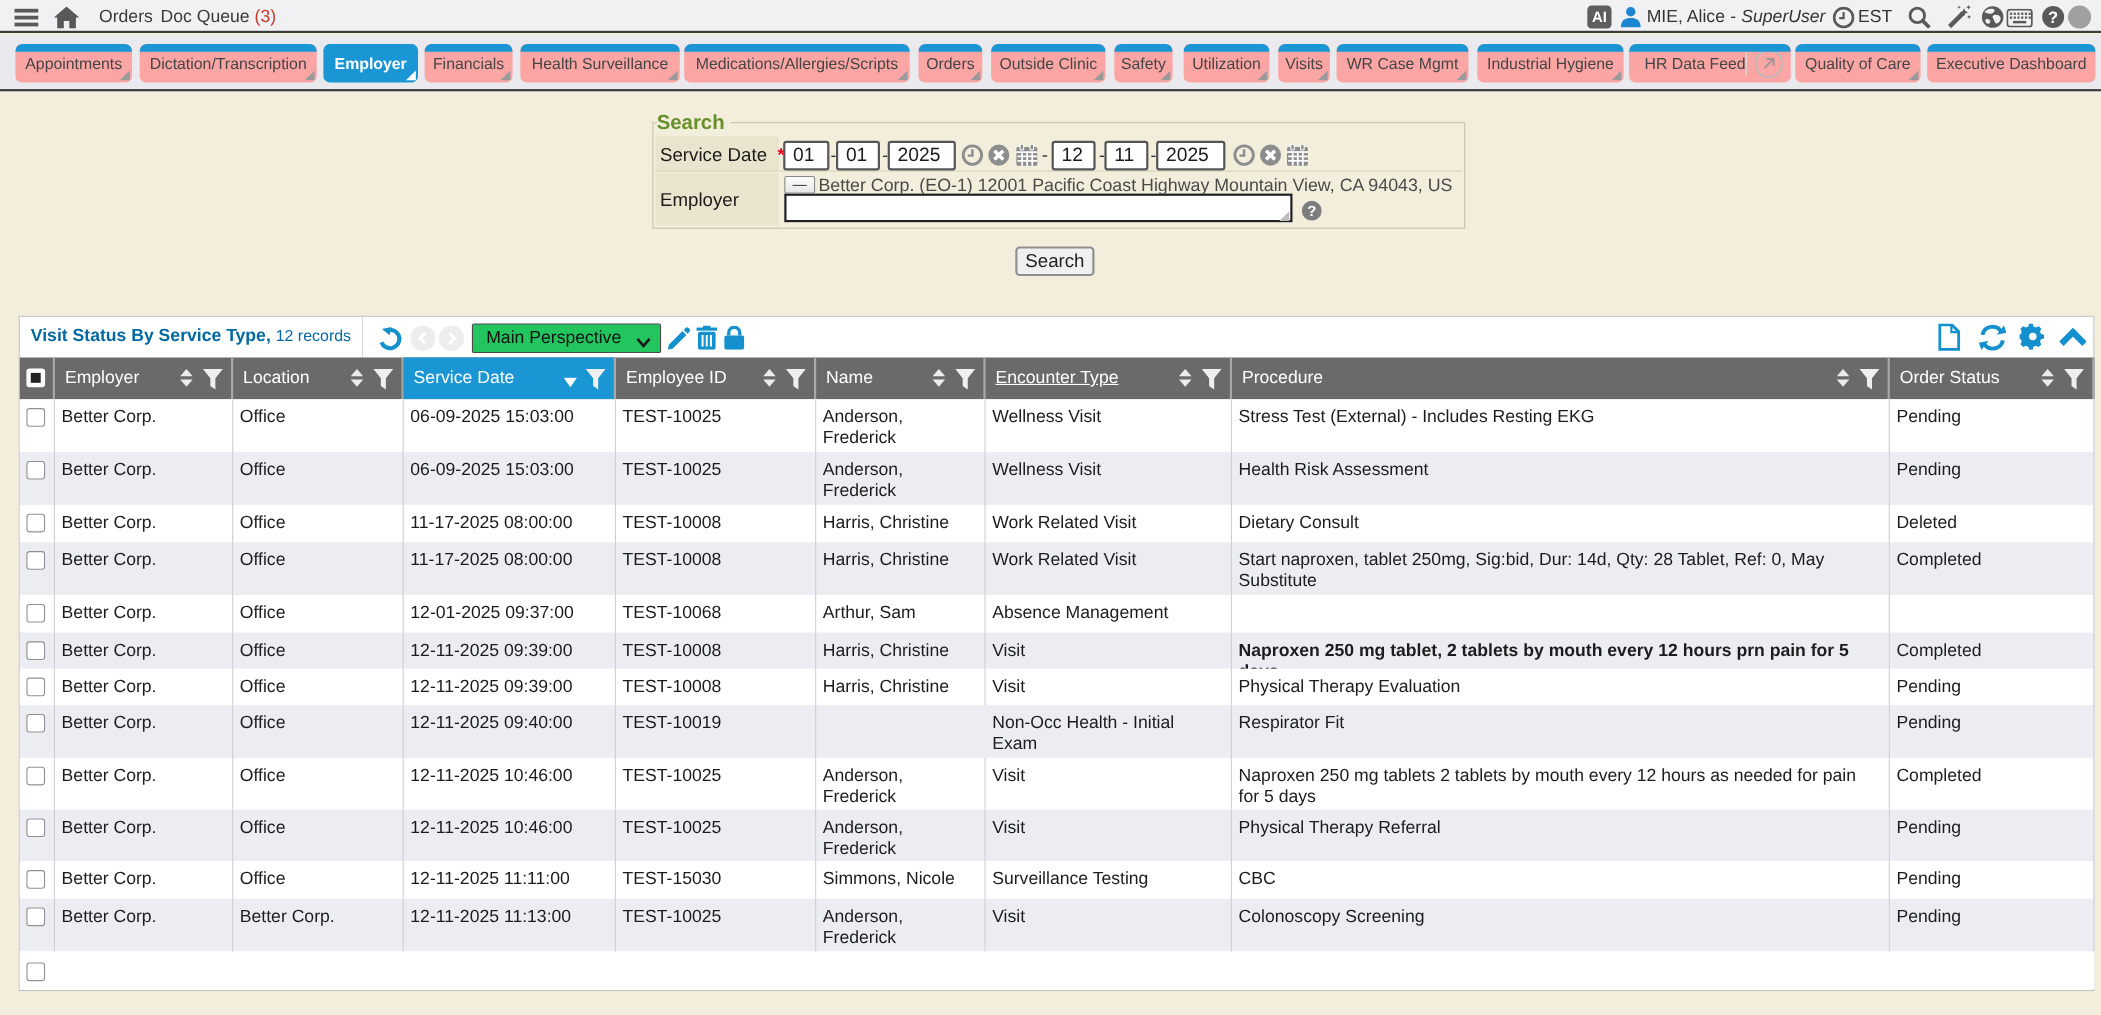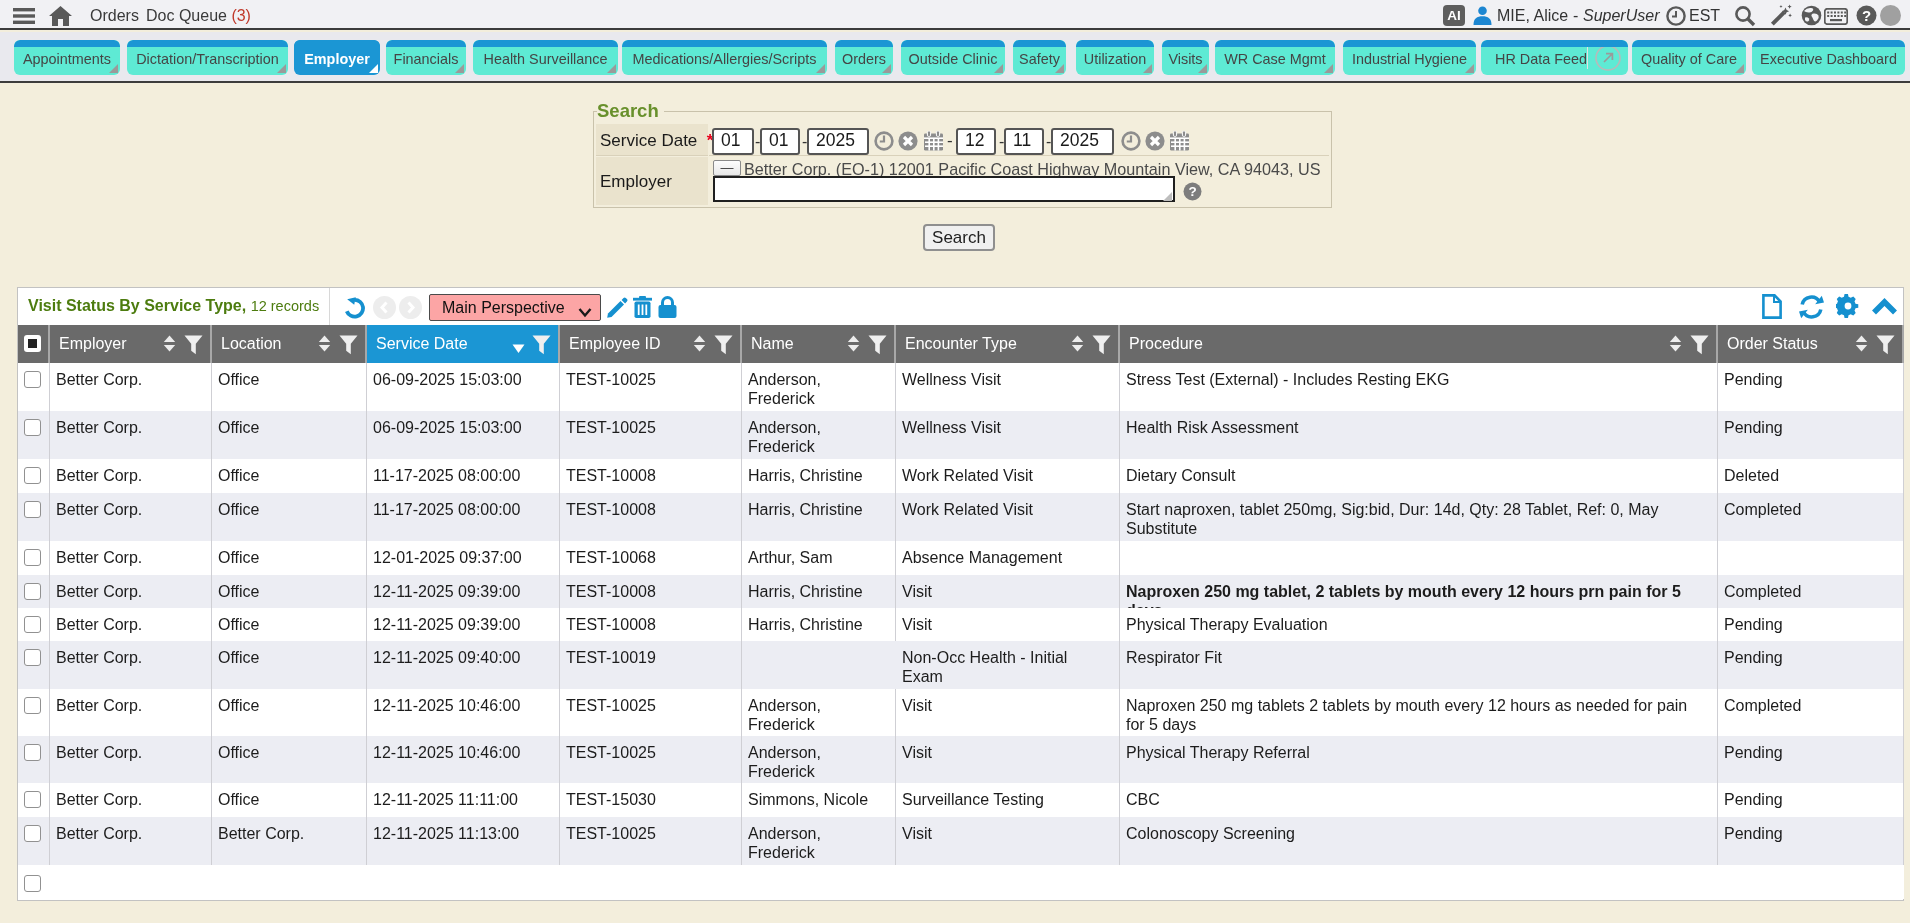"Appointments" .tab { background: #5eead4 -> #fca5a5 }
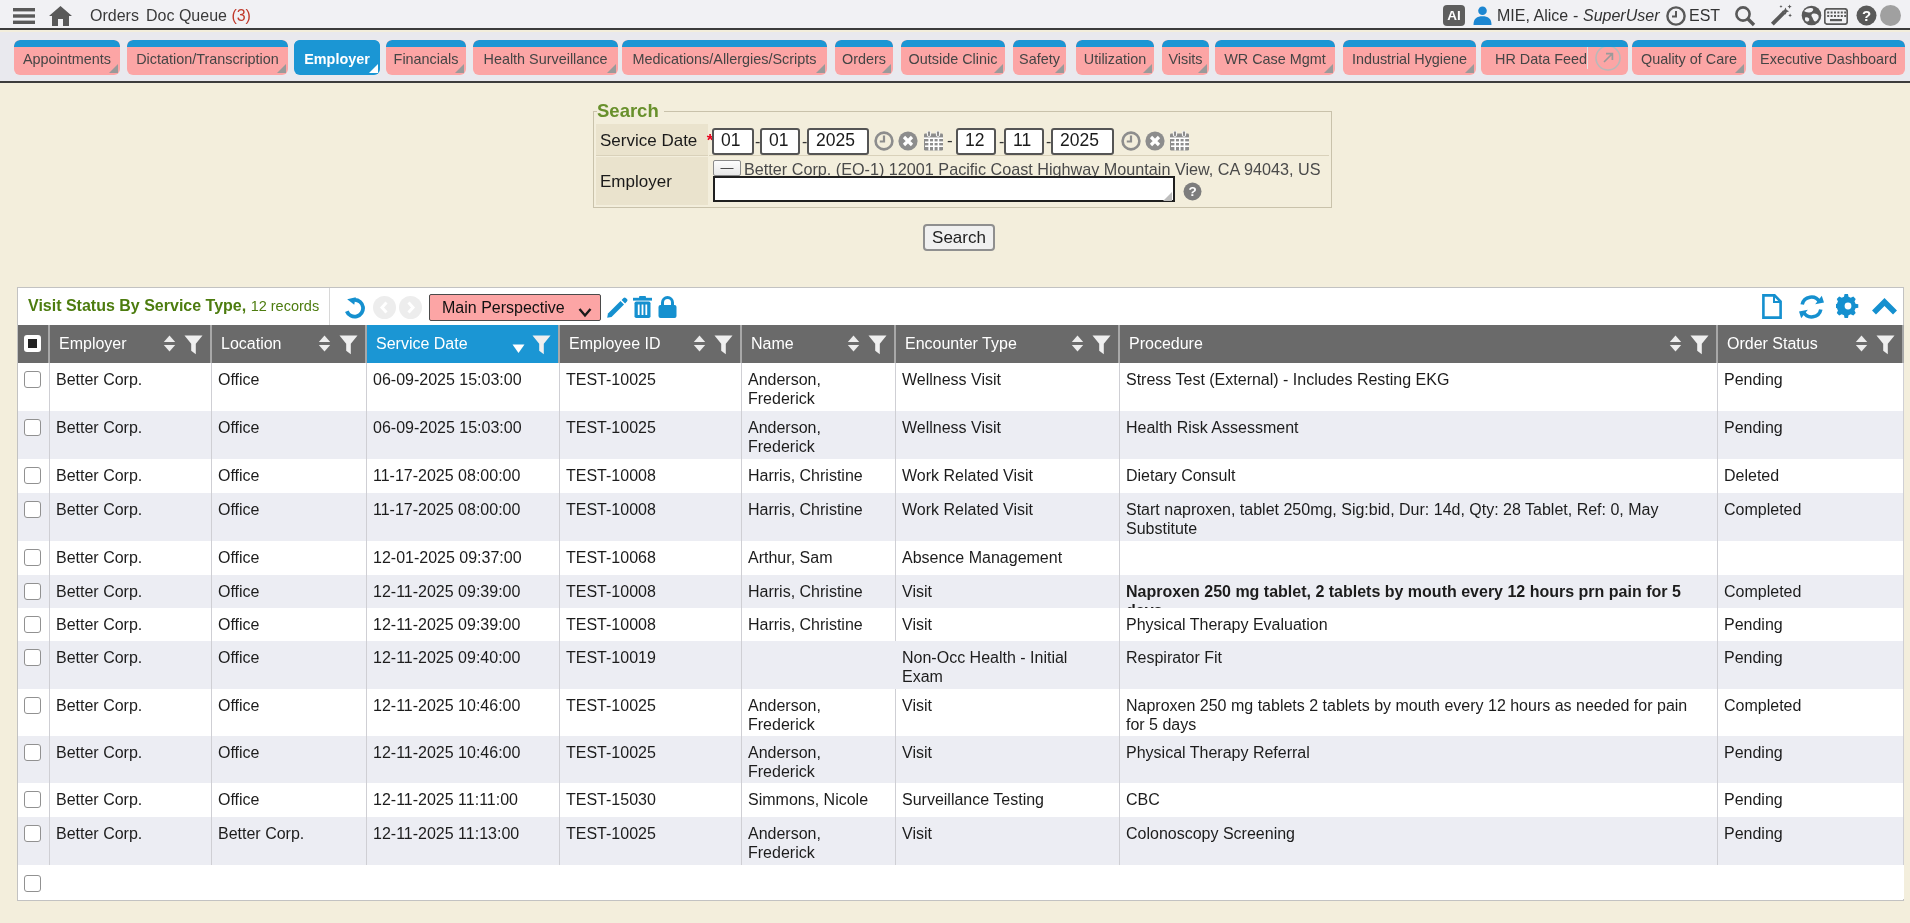"Visit Status By Service Type," div.abs { color: #4d7c0f -> #0369a1 }
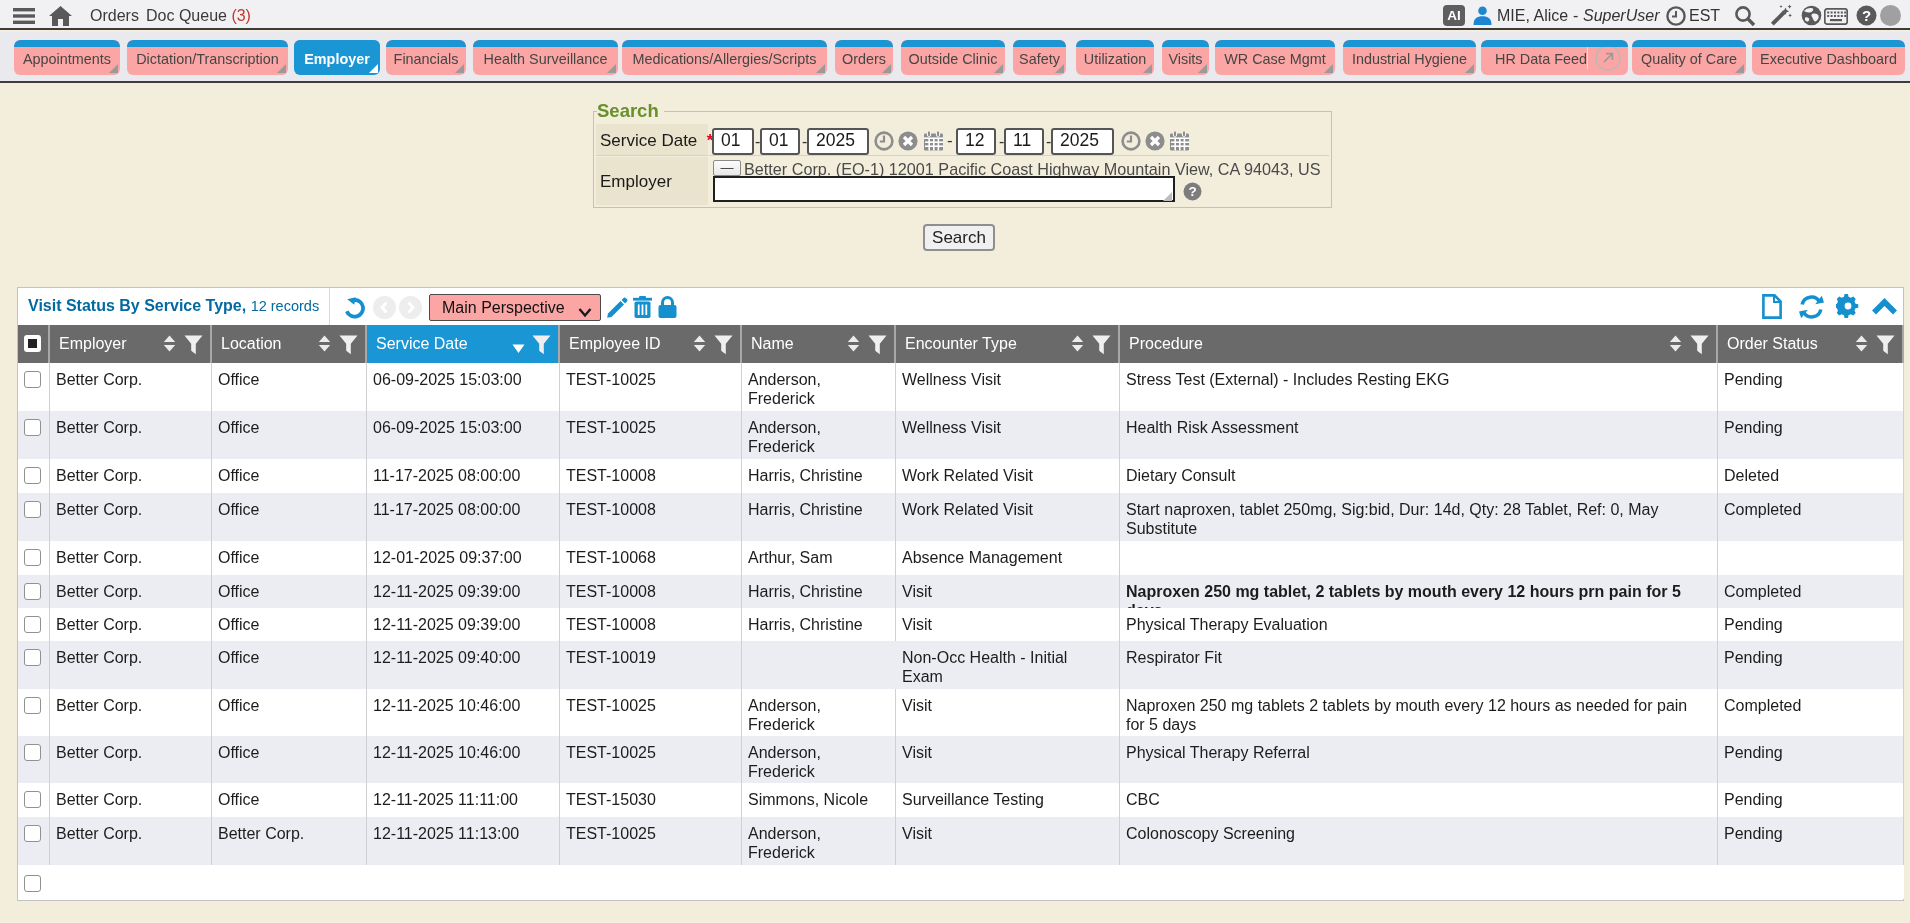"Main Perspective" div.abs { background: #fca5a5 -> #22c55e }
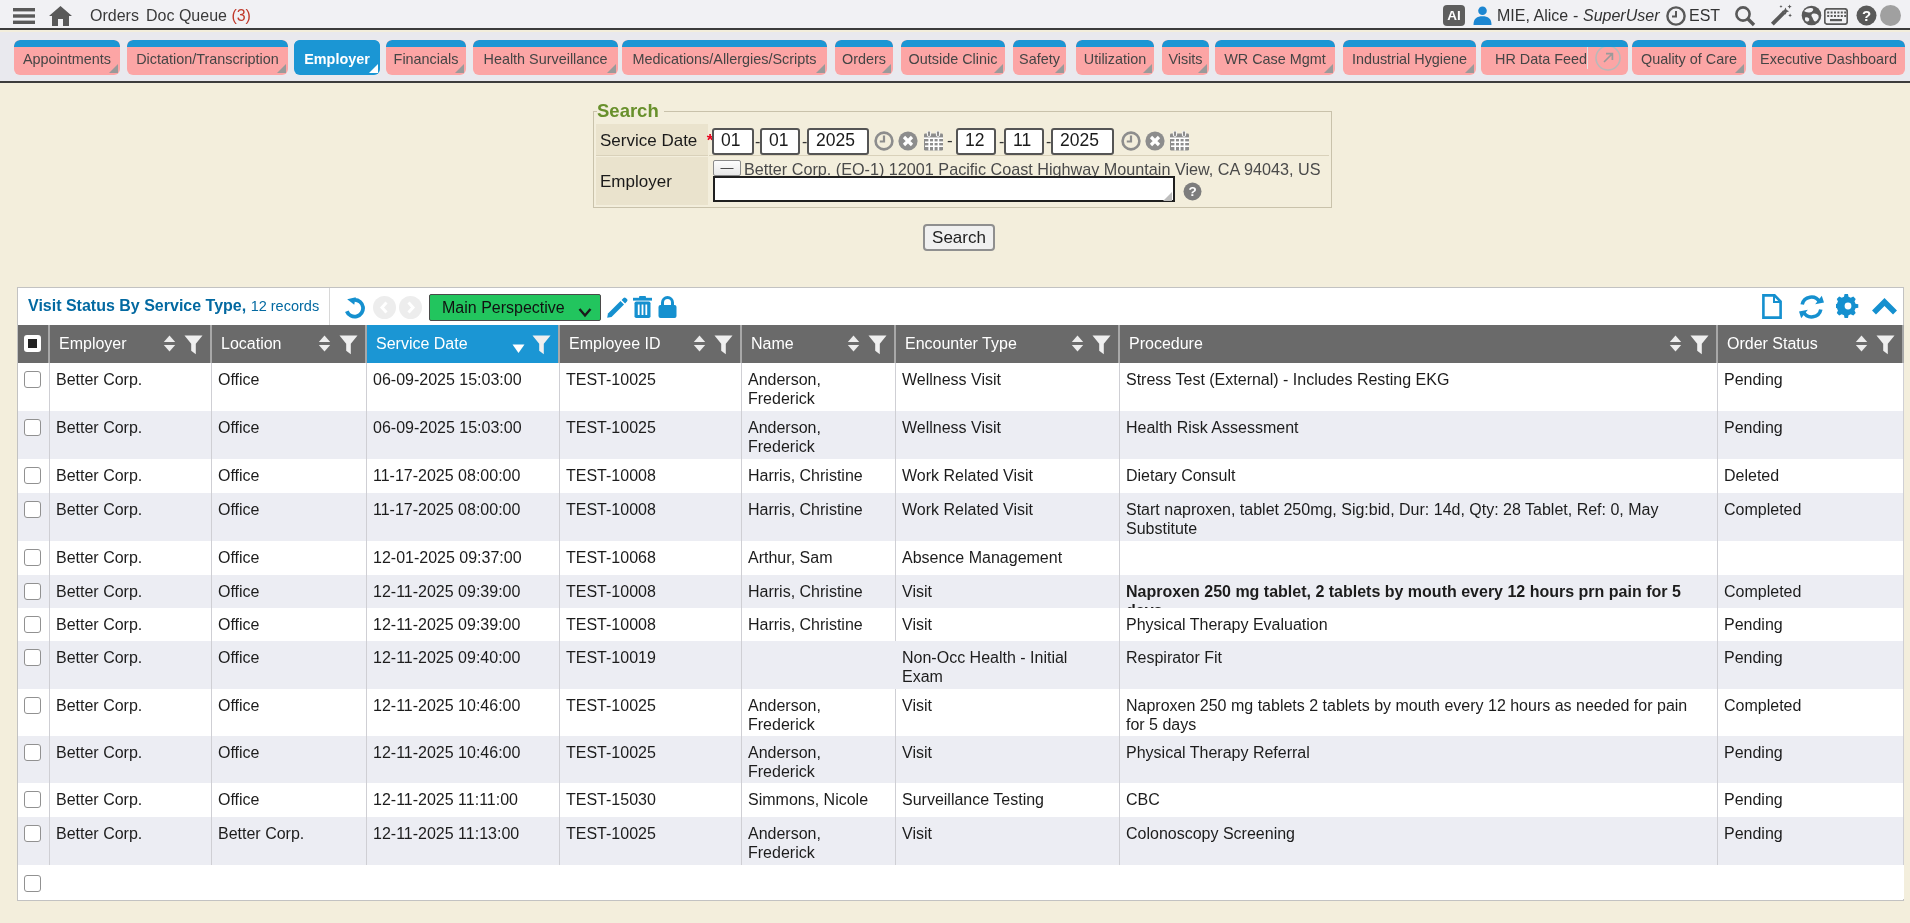"Encounter Type" div.th { text-decoration: none -> underline }
